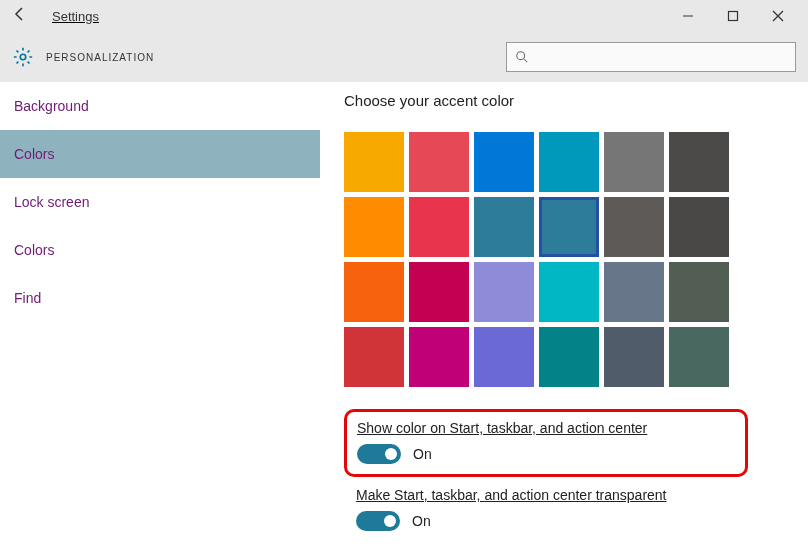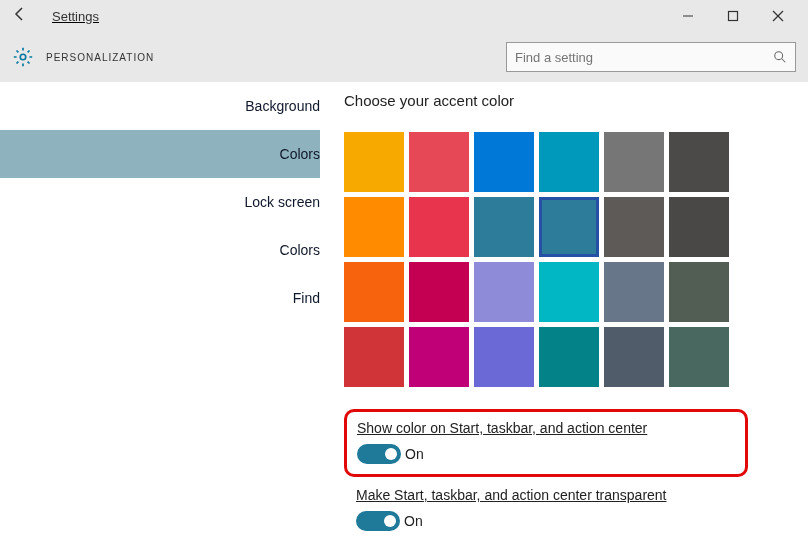"Find a setting" input { html: <input> -> none }
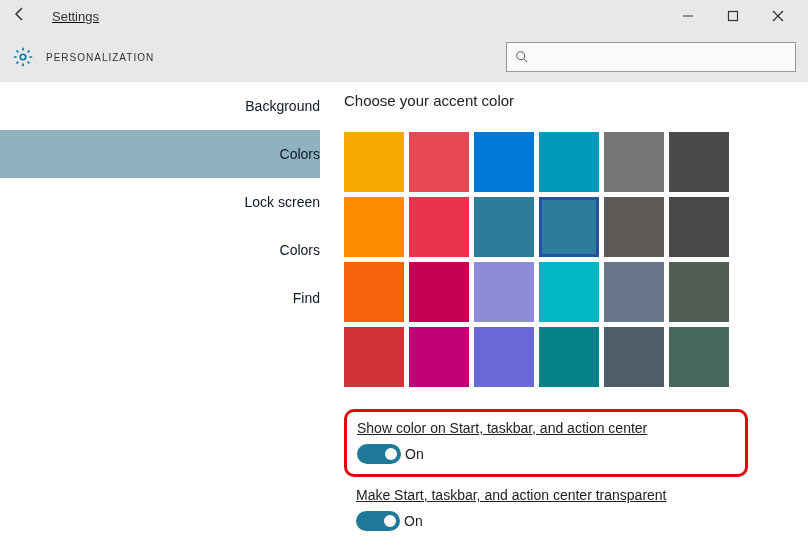"Background" .navitem { color: #0f172a -> #701a75; justify-content: flex-end -> none }
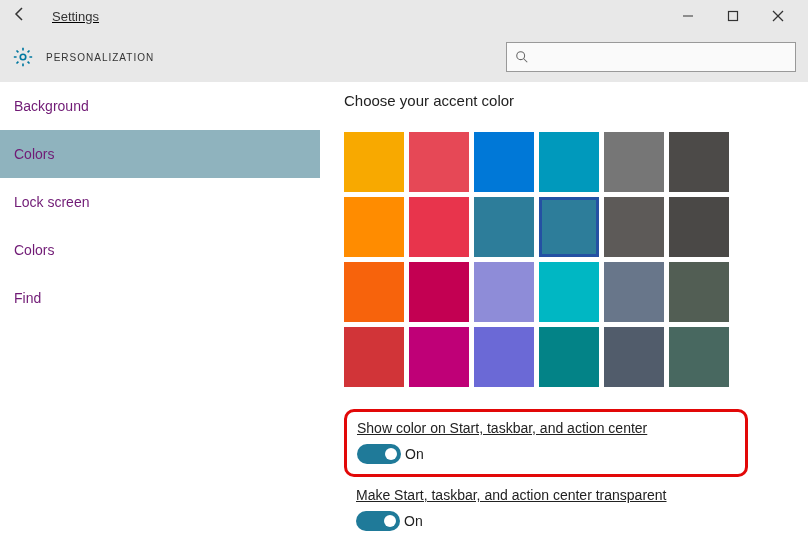"On" .toggle-row { gap: 4px -> 12px }
